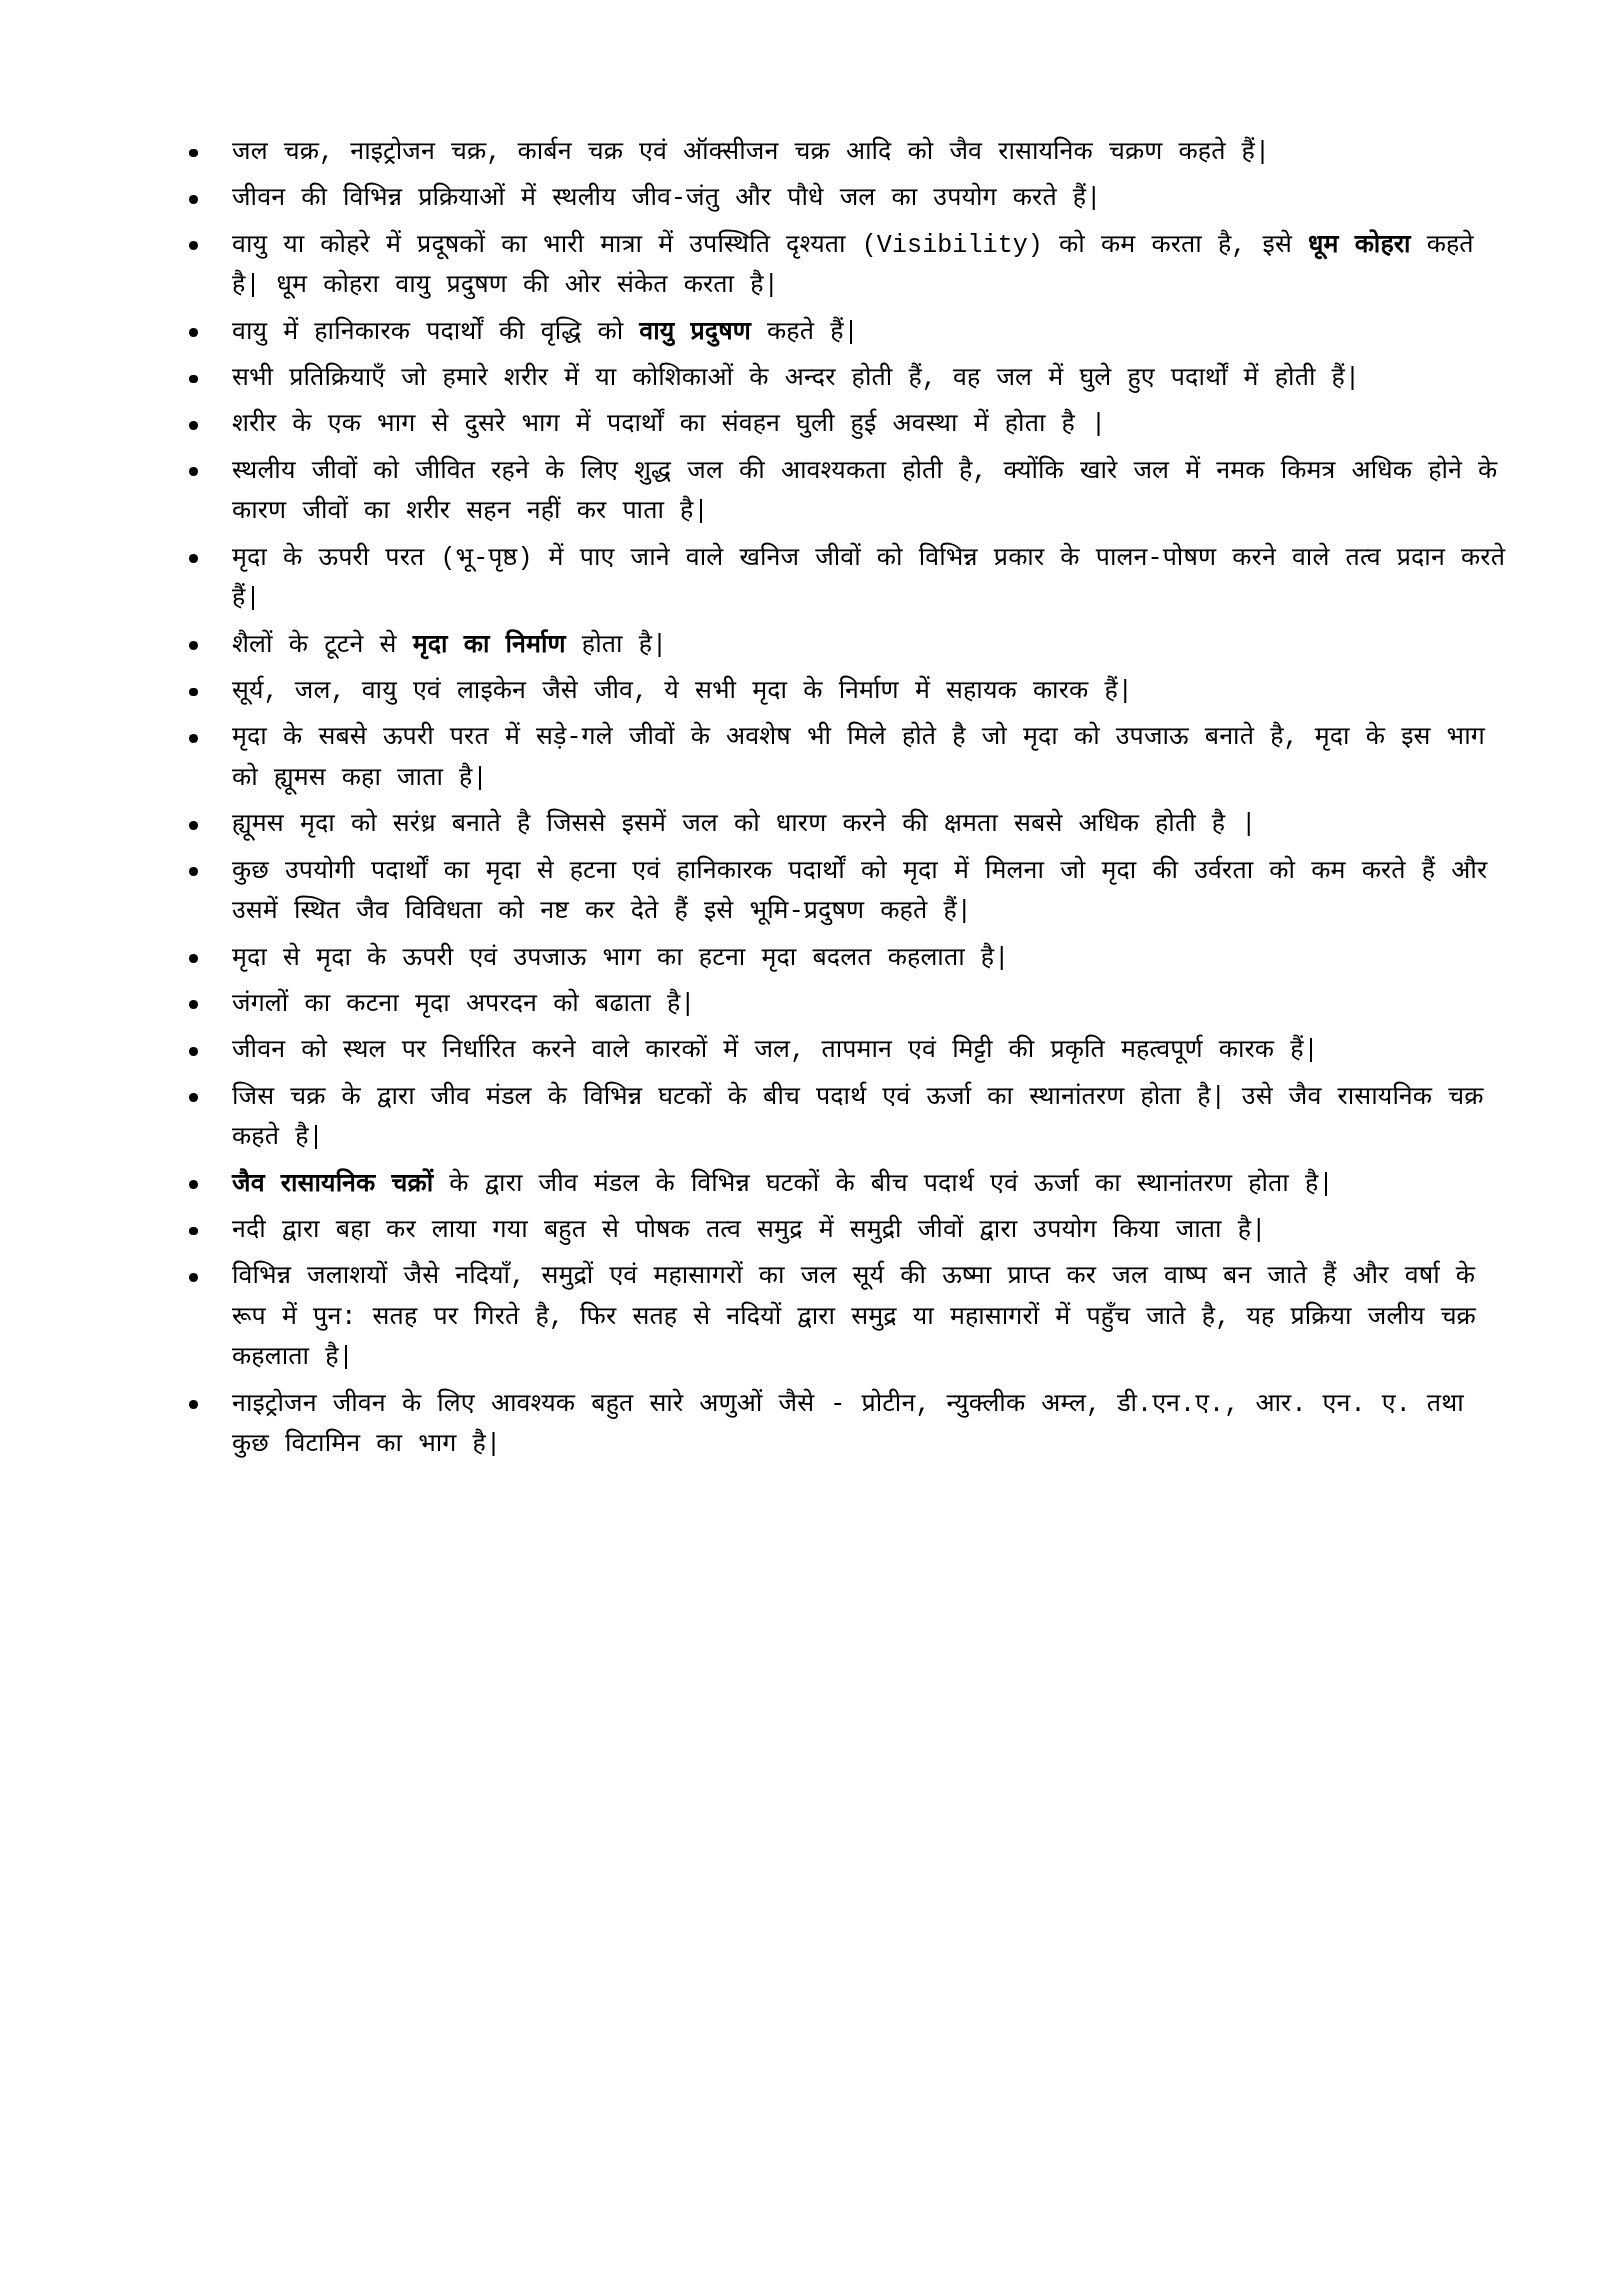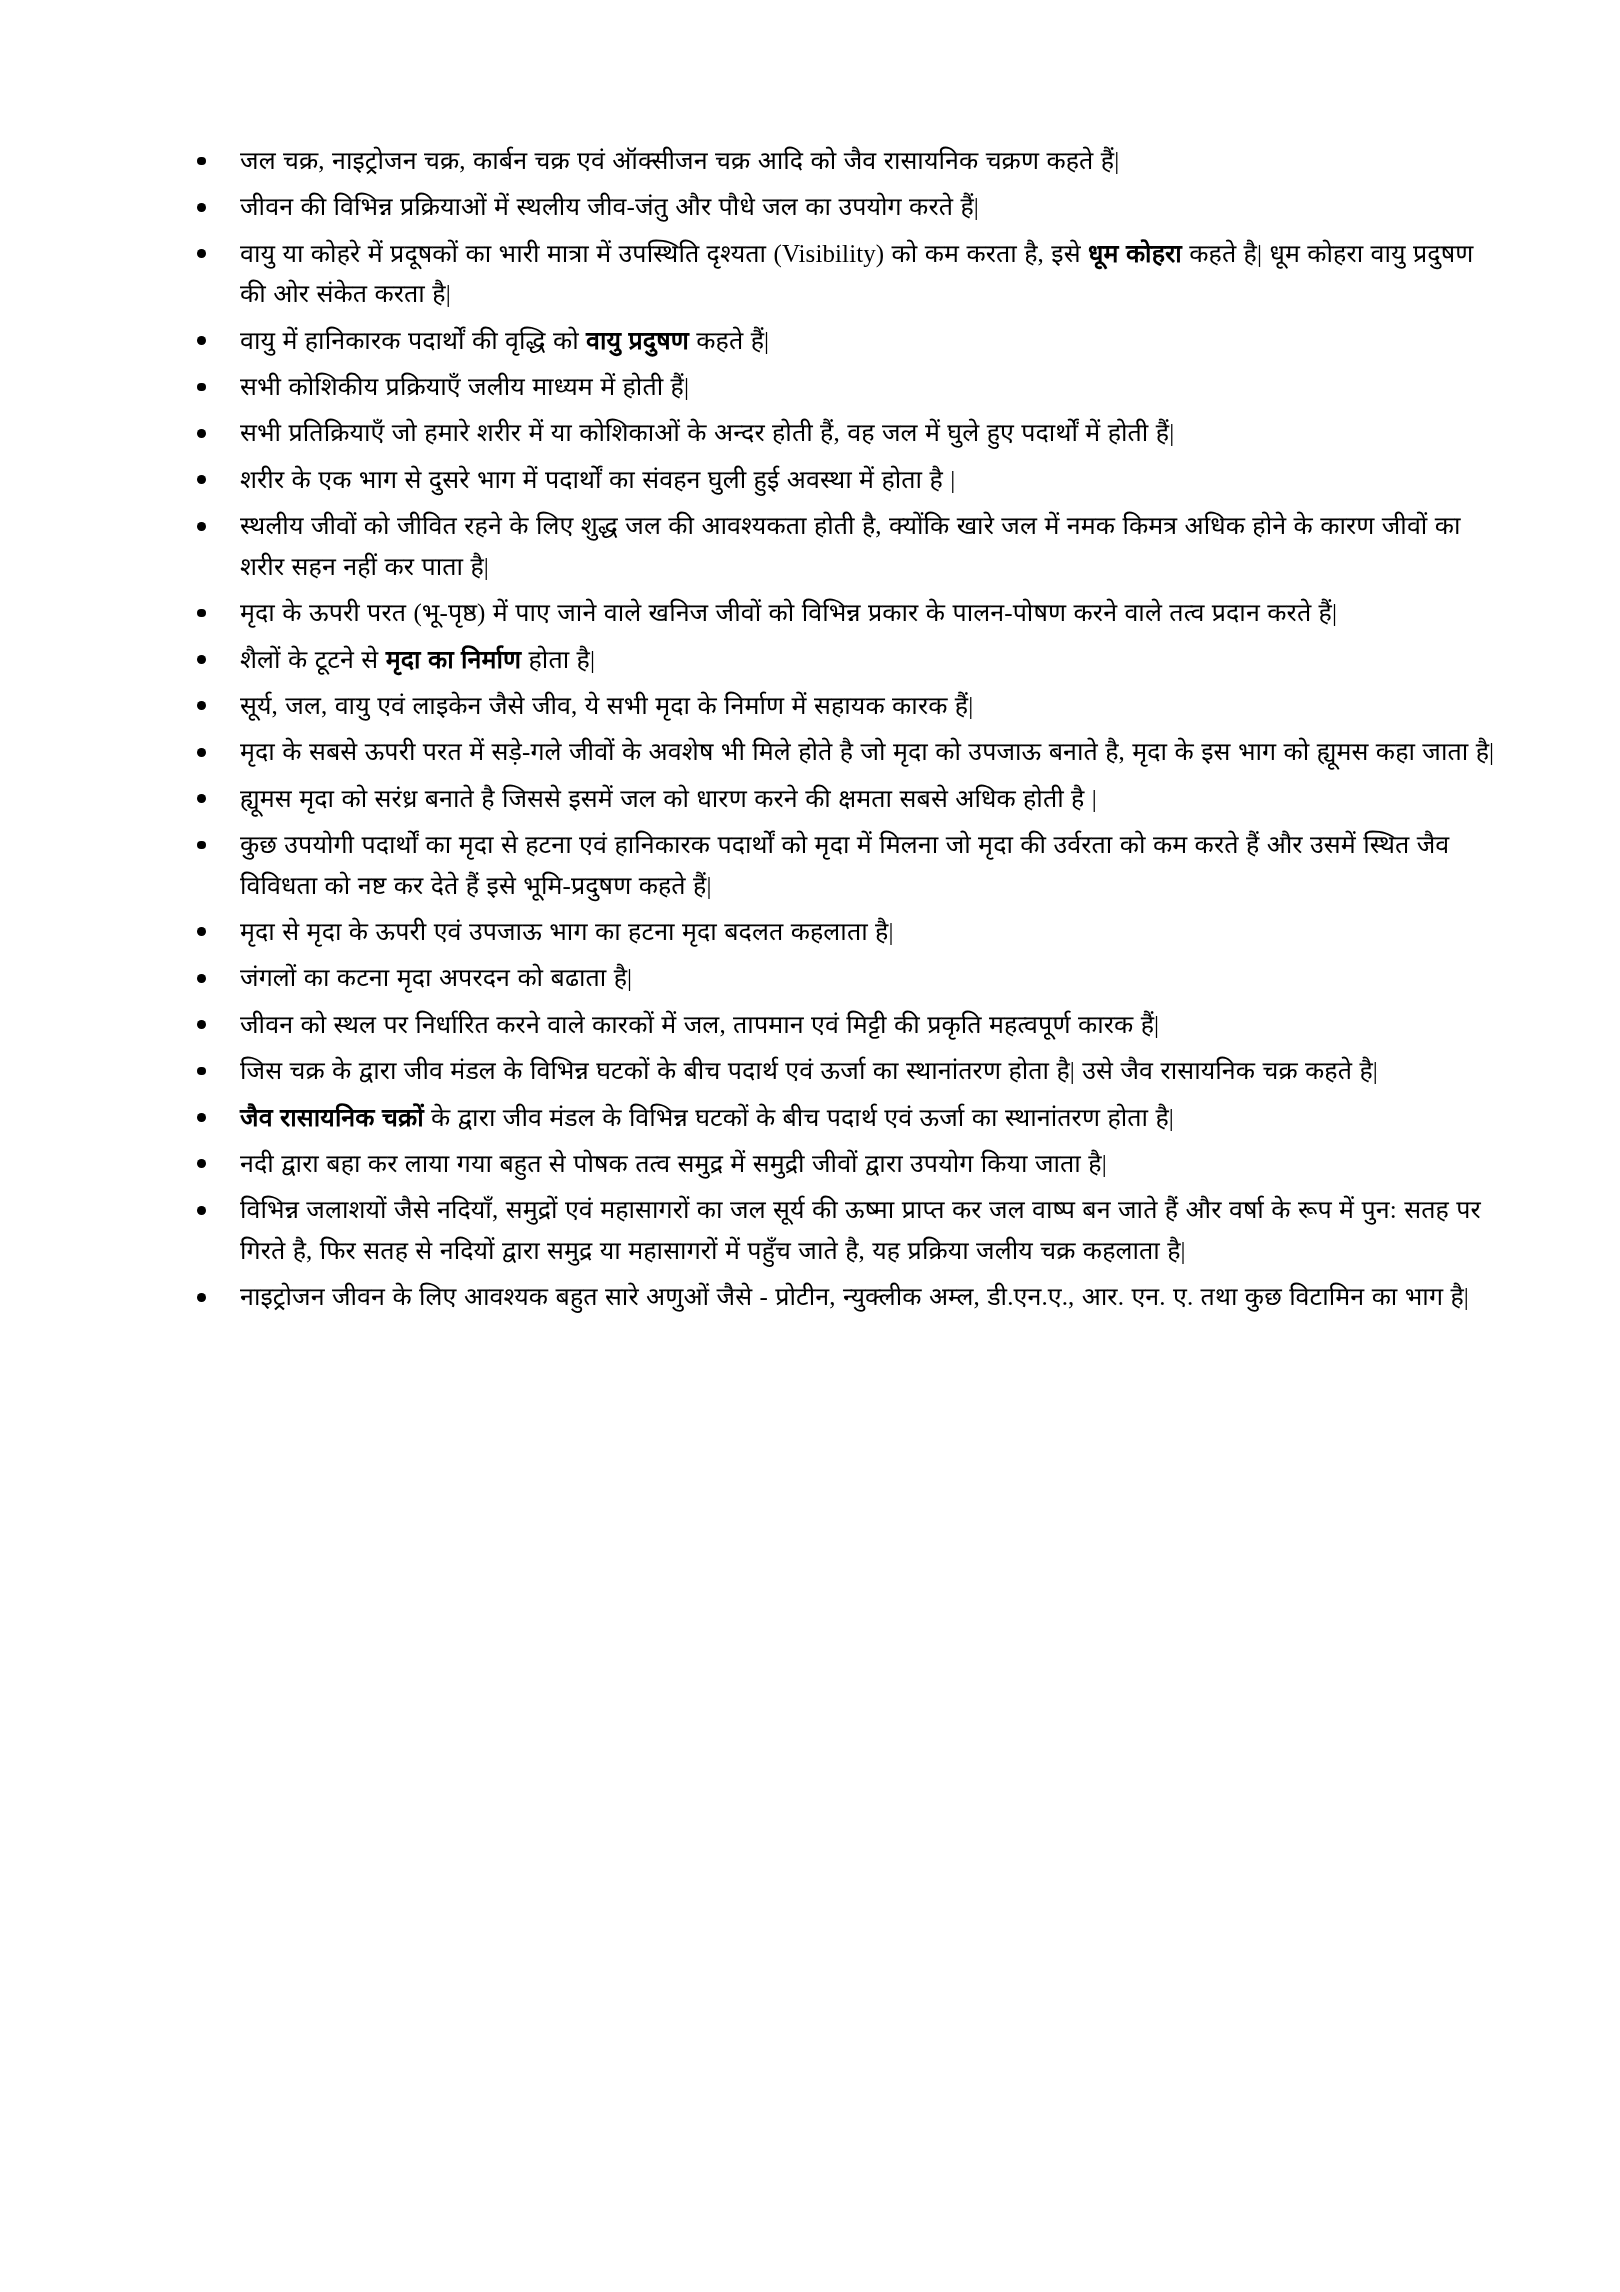"जल चक्र, नाइट्रोजन चक्र, कार्बन" ul.notes-list { font-family: none -> Liberation Mono, monospace; margin: 16px -> 8px }
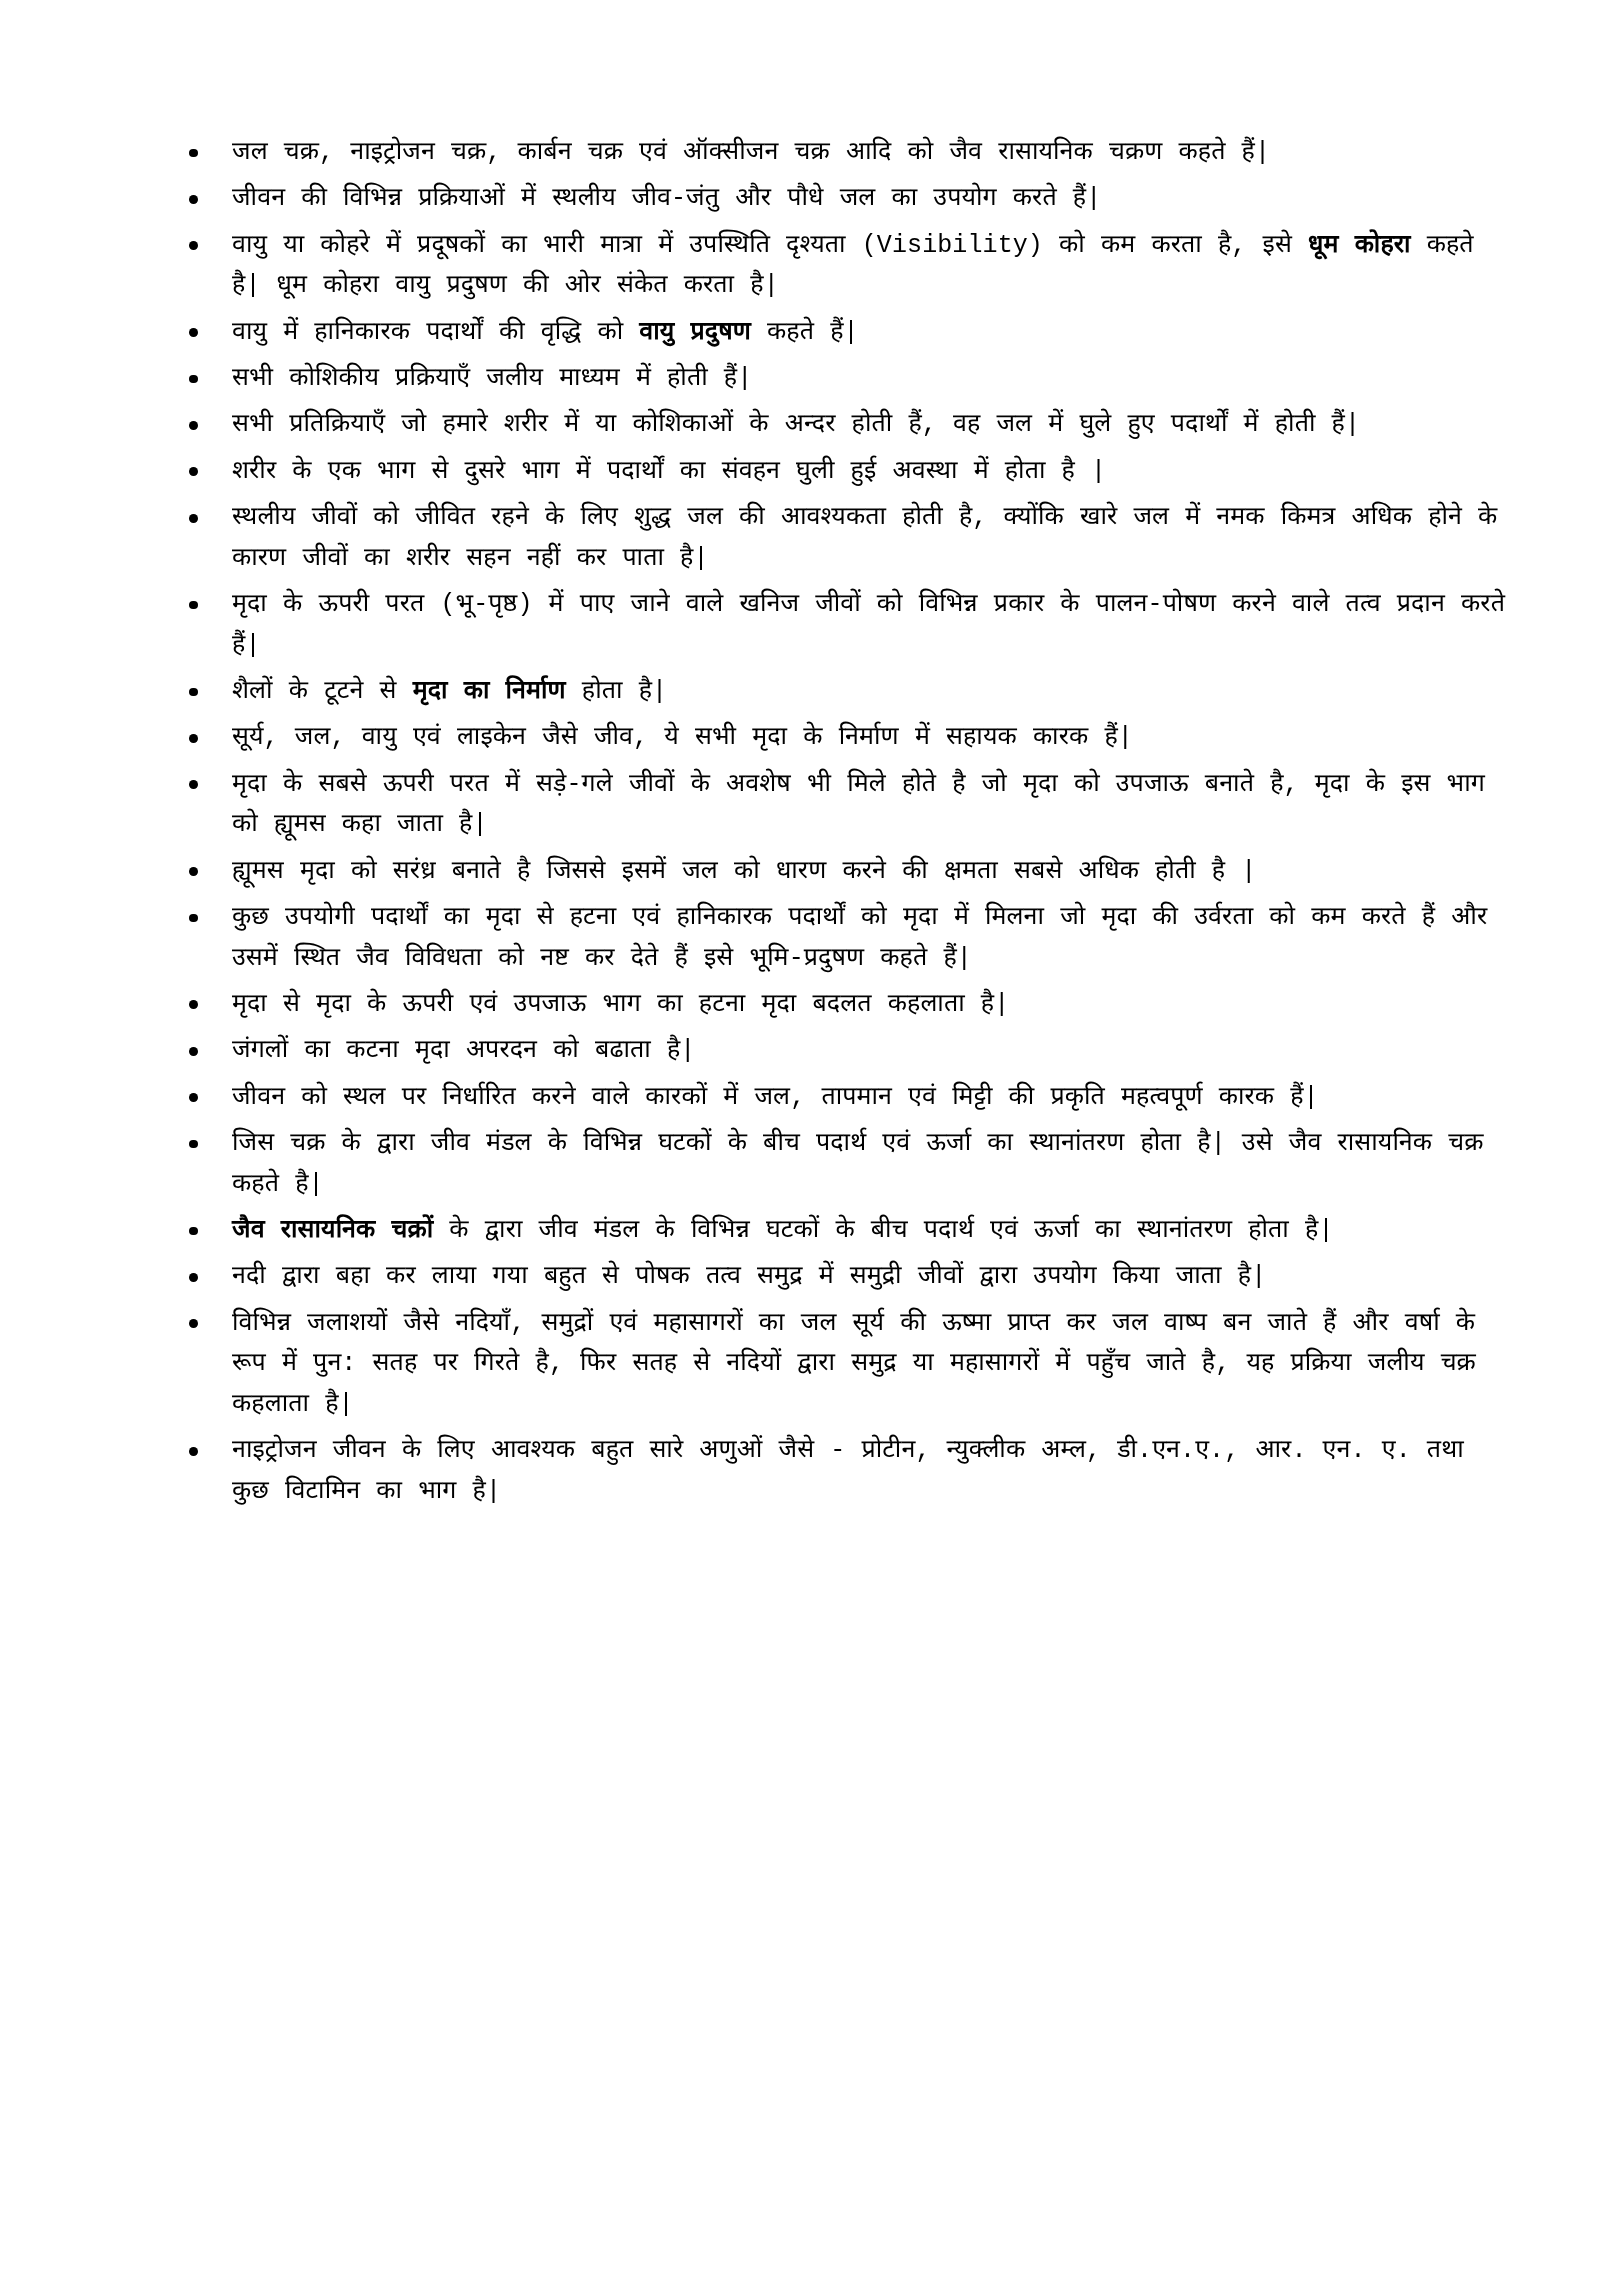"सभी कोशिकीय प्रक्रियाएँ जलीय माध्यम" li { html: <li> <span><span>सभी कोशिकीय प्रक्रियाएँ जलीय माध्यम में होती हैं|</span></span> </li> -> none }
